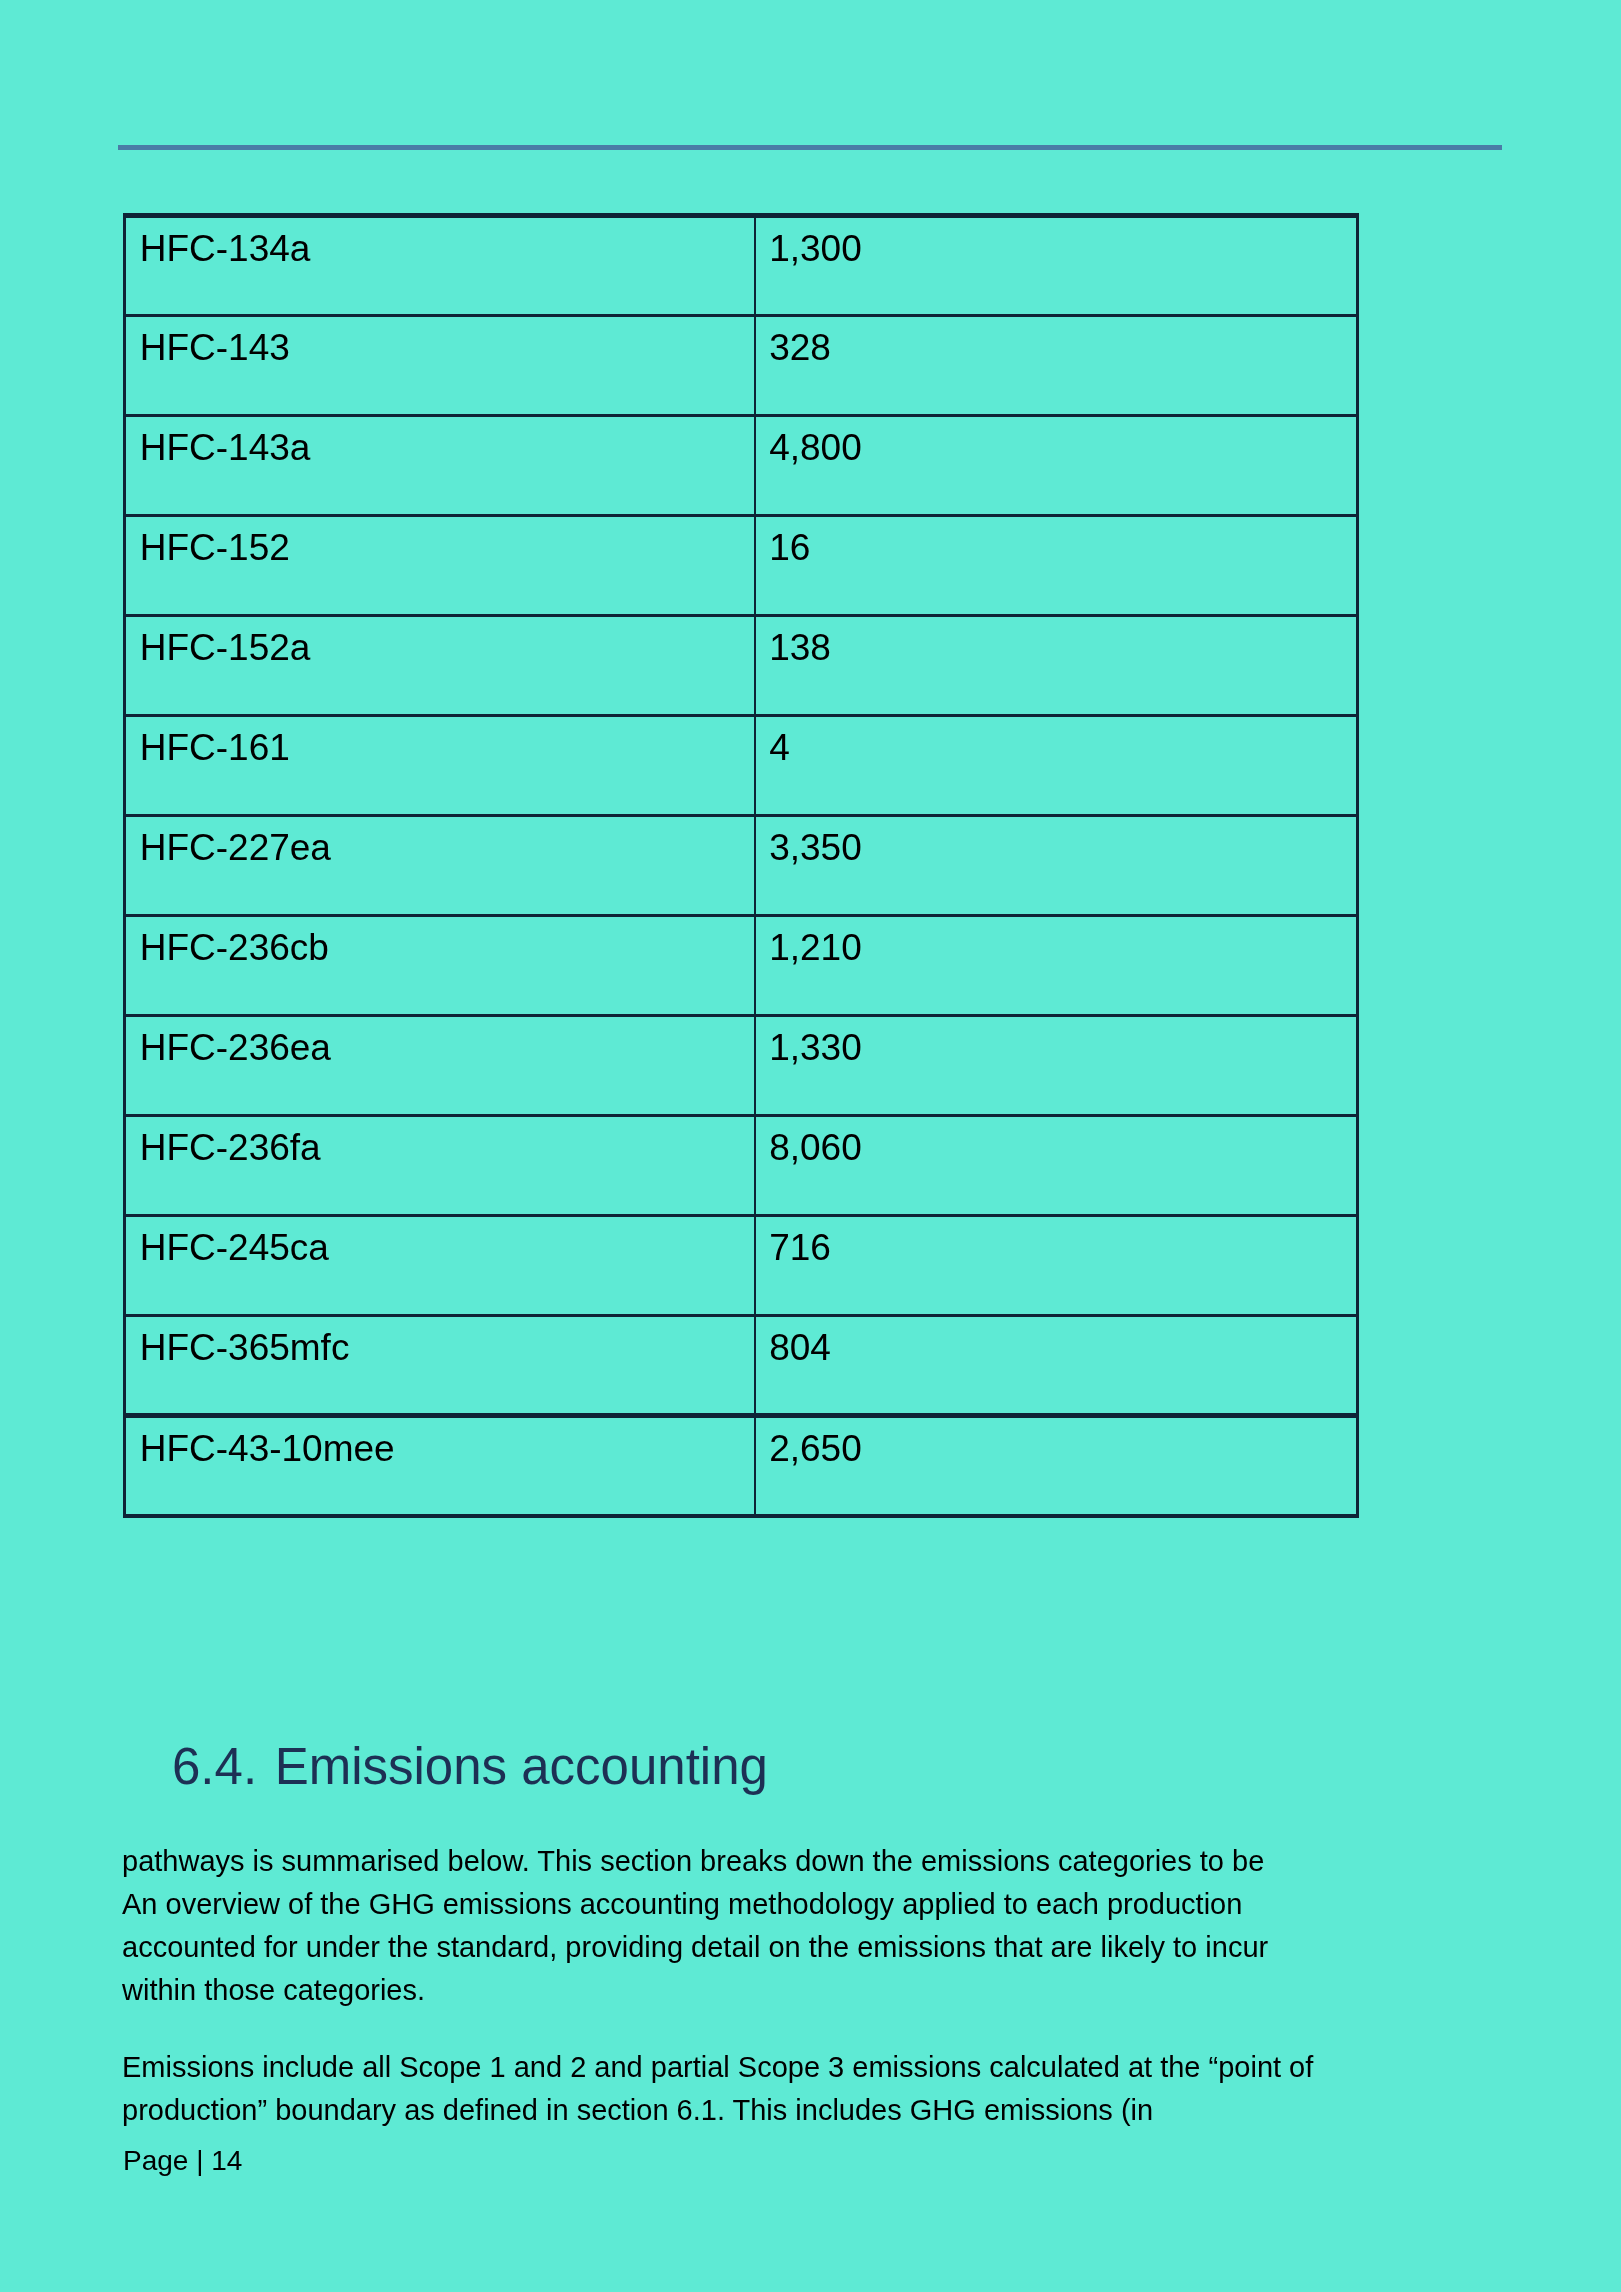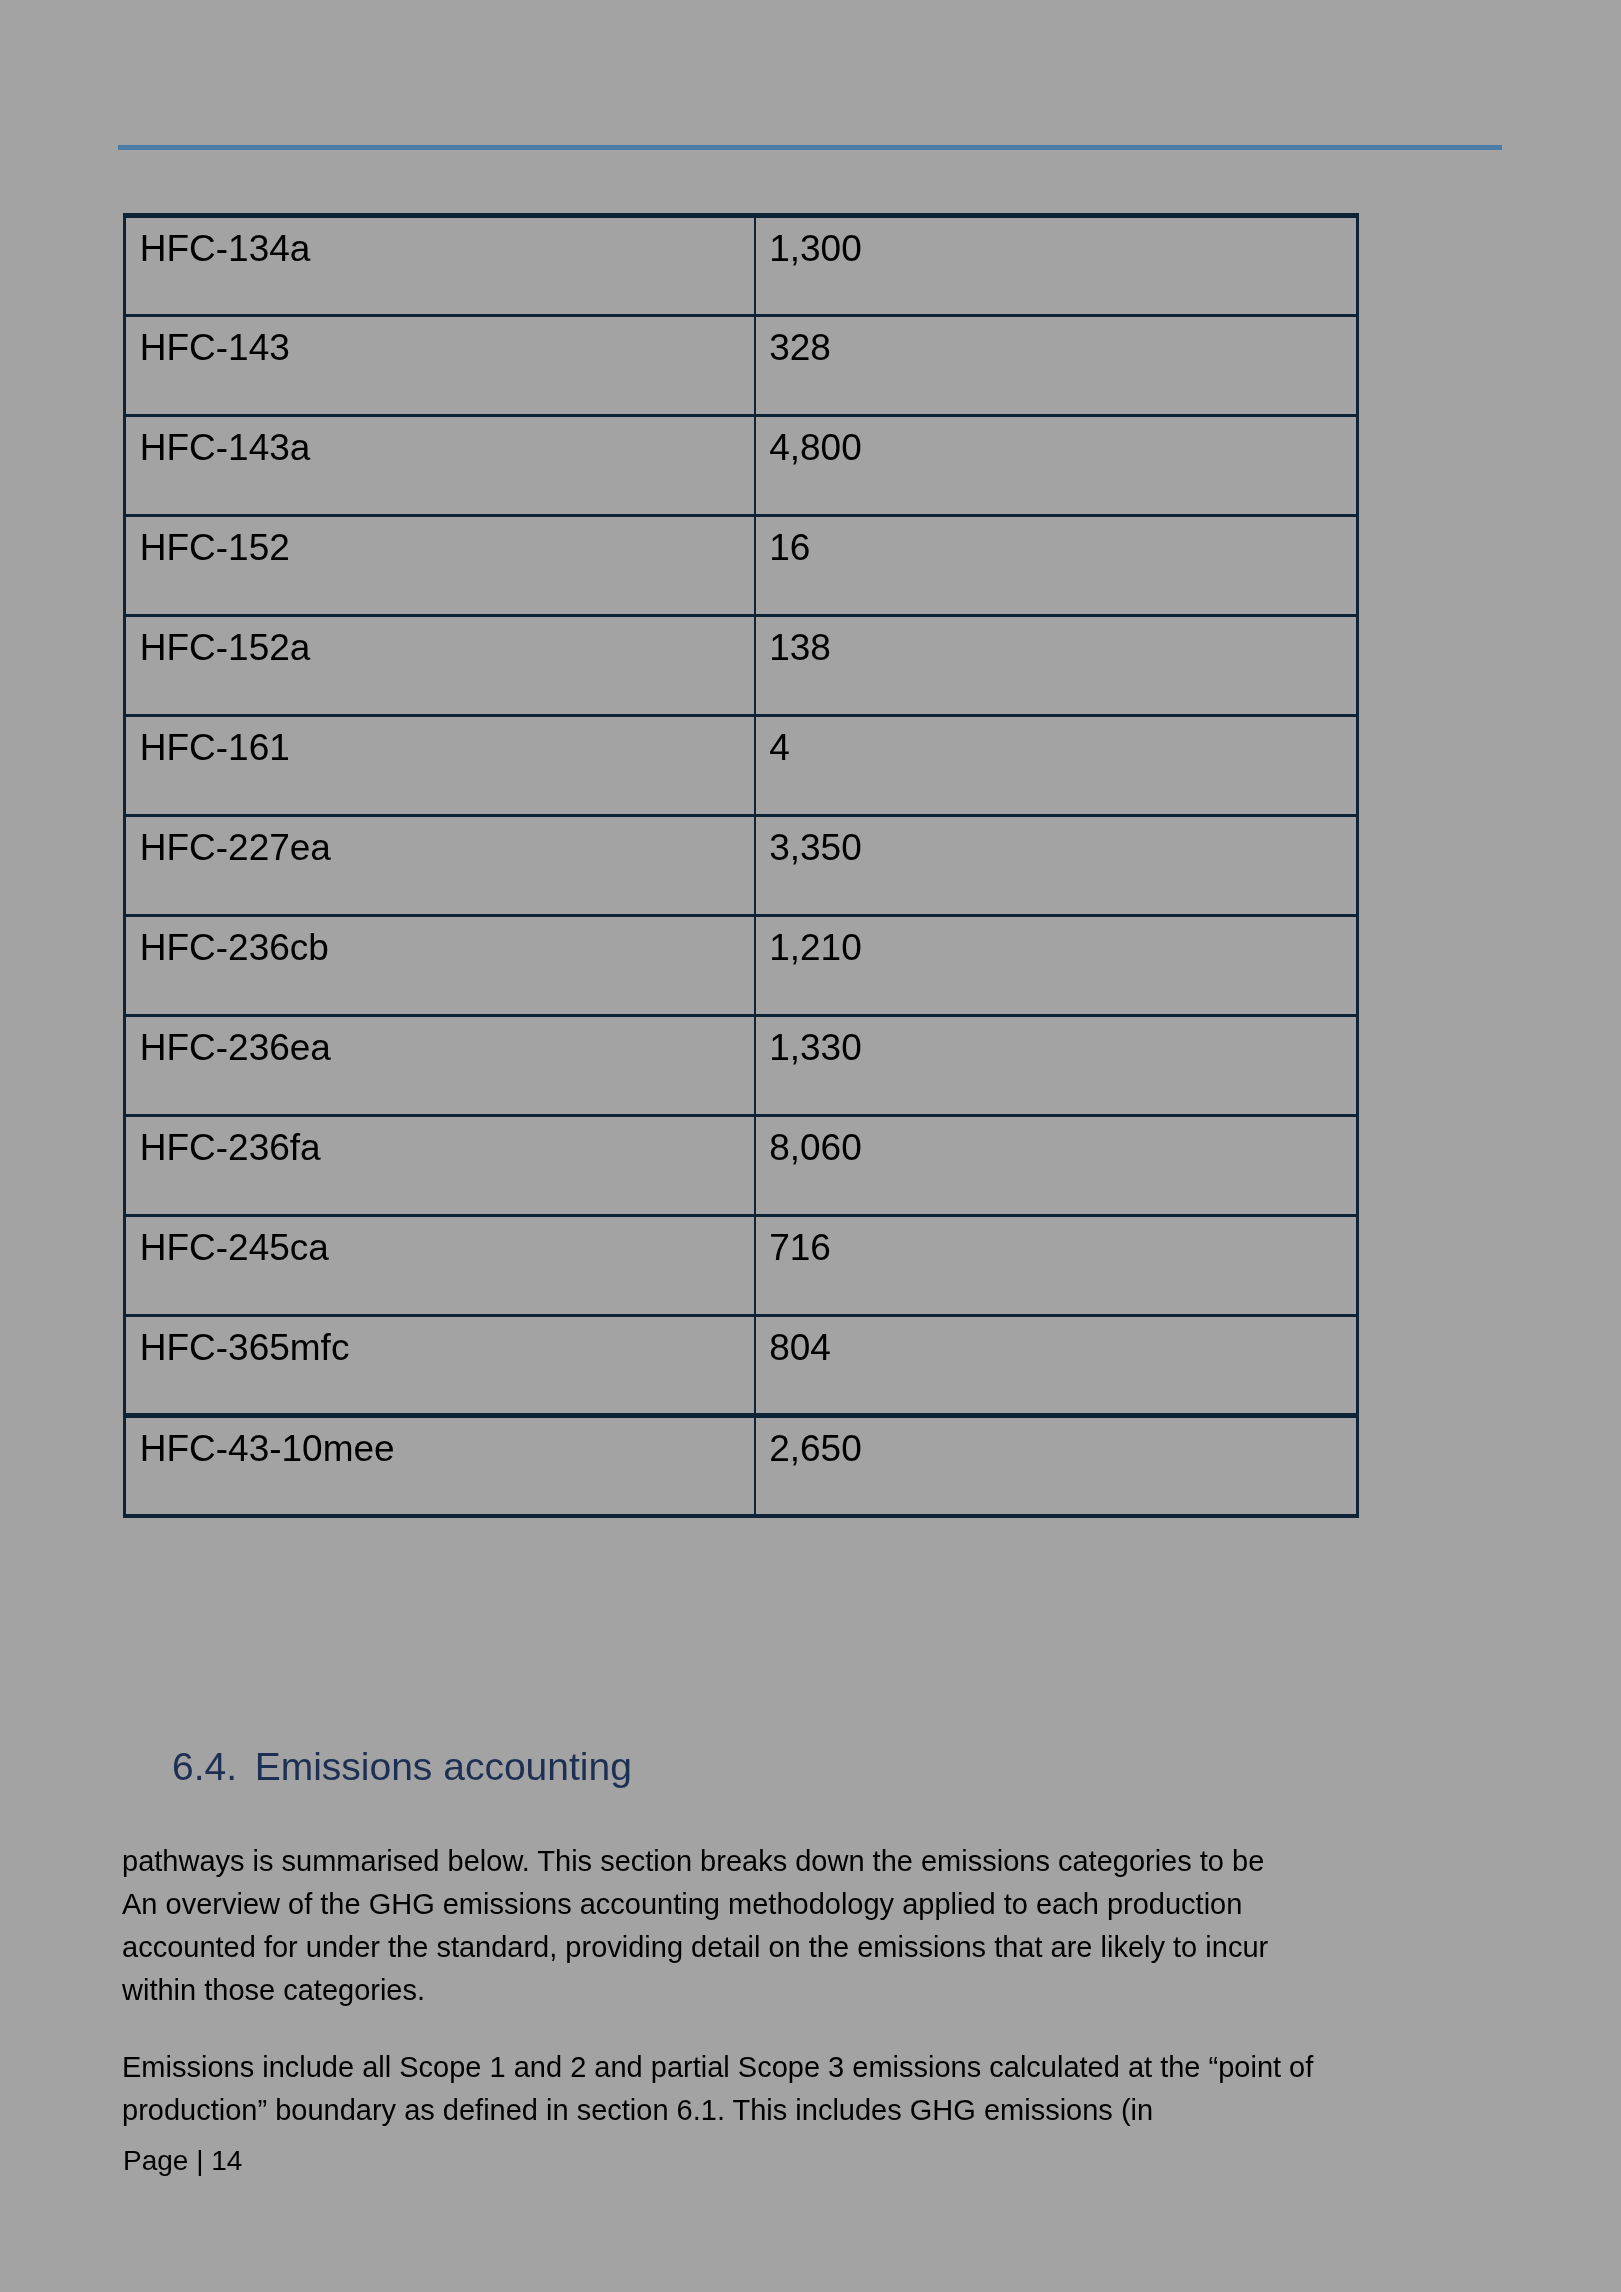"HFC-134a" .page { background: #a3a3a3 -> #5eead4 }
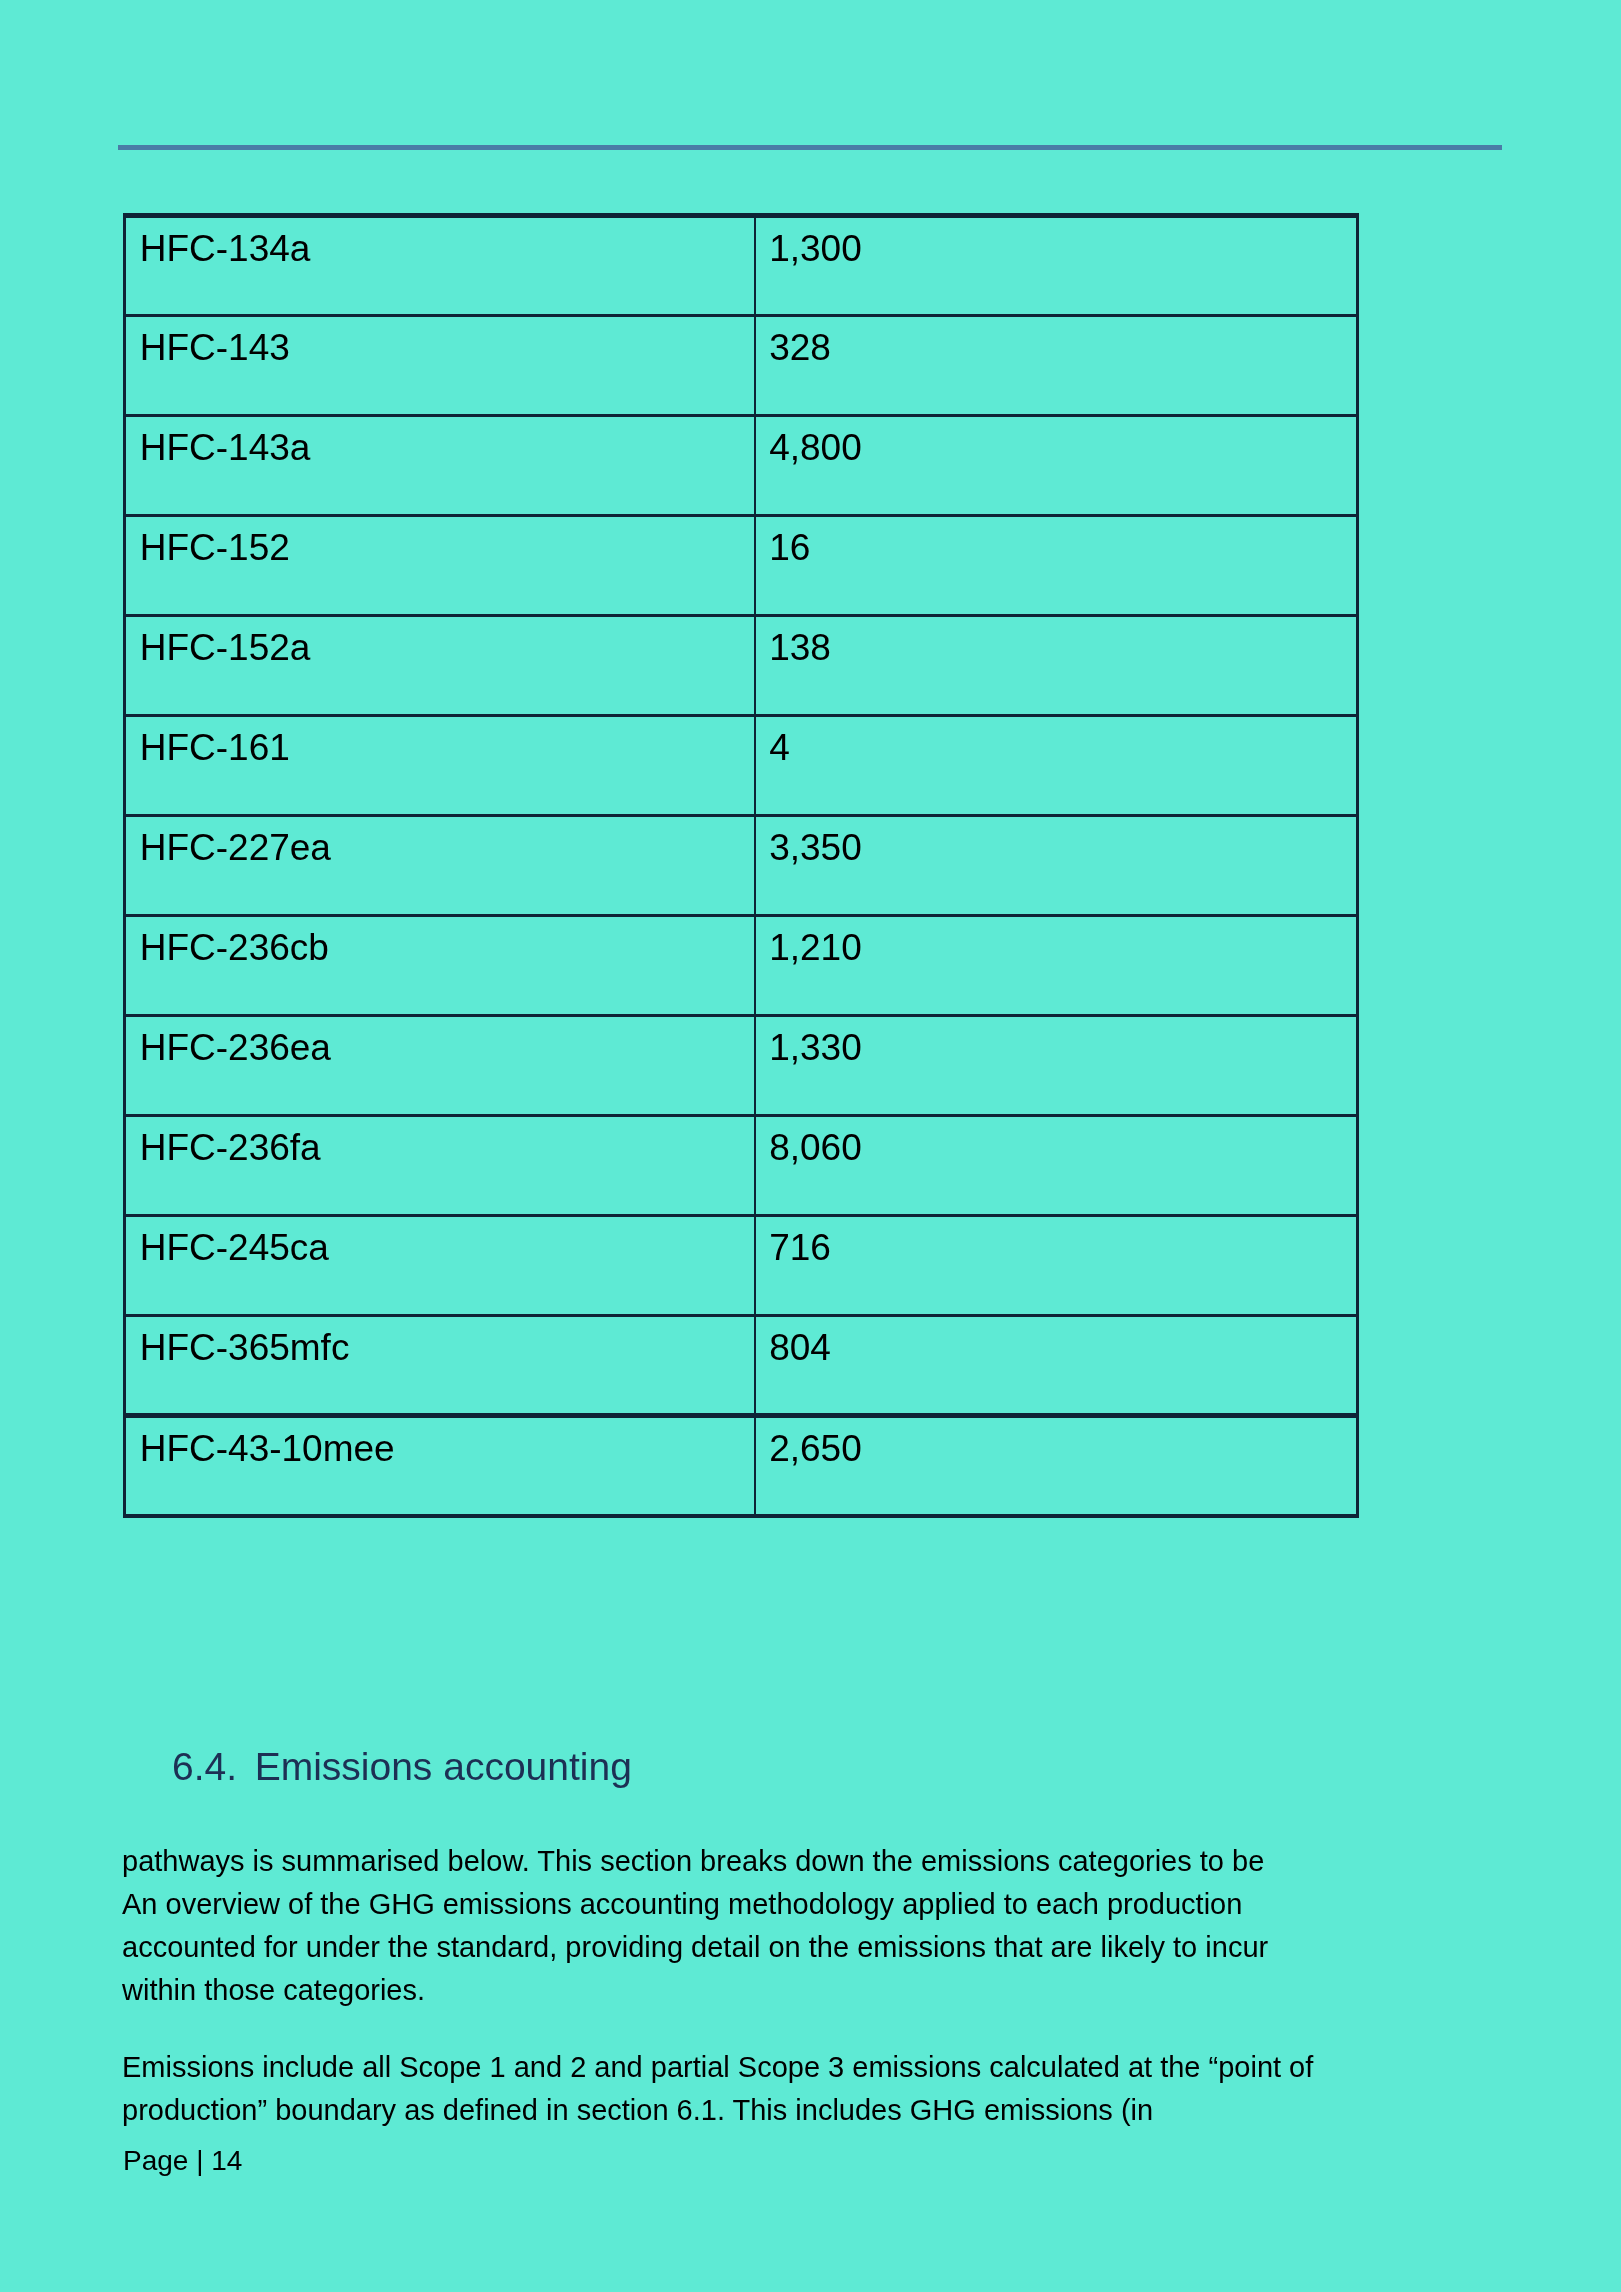"6.4." .section-heading { font-size: 39px -> 51px }
